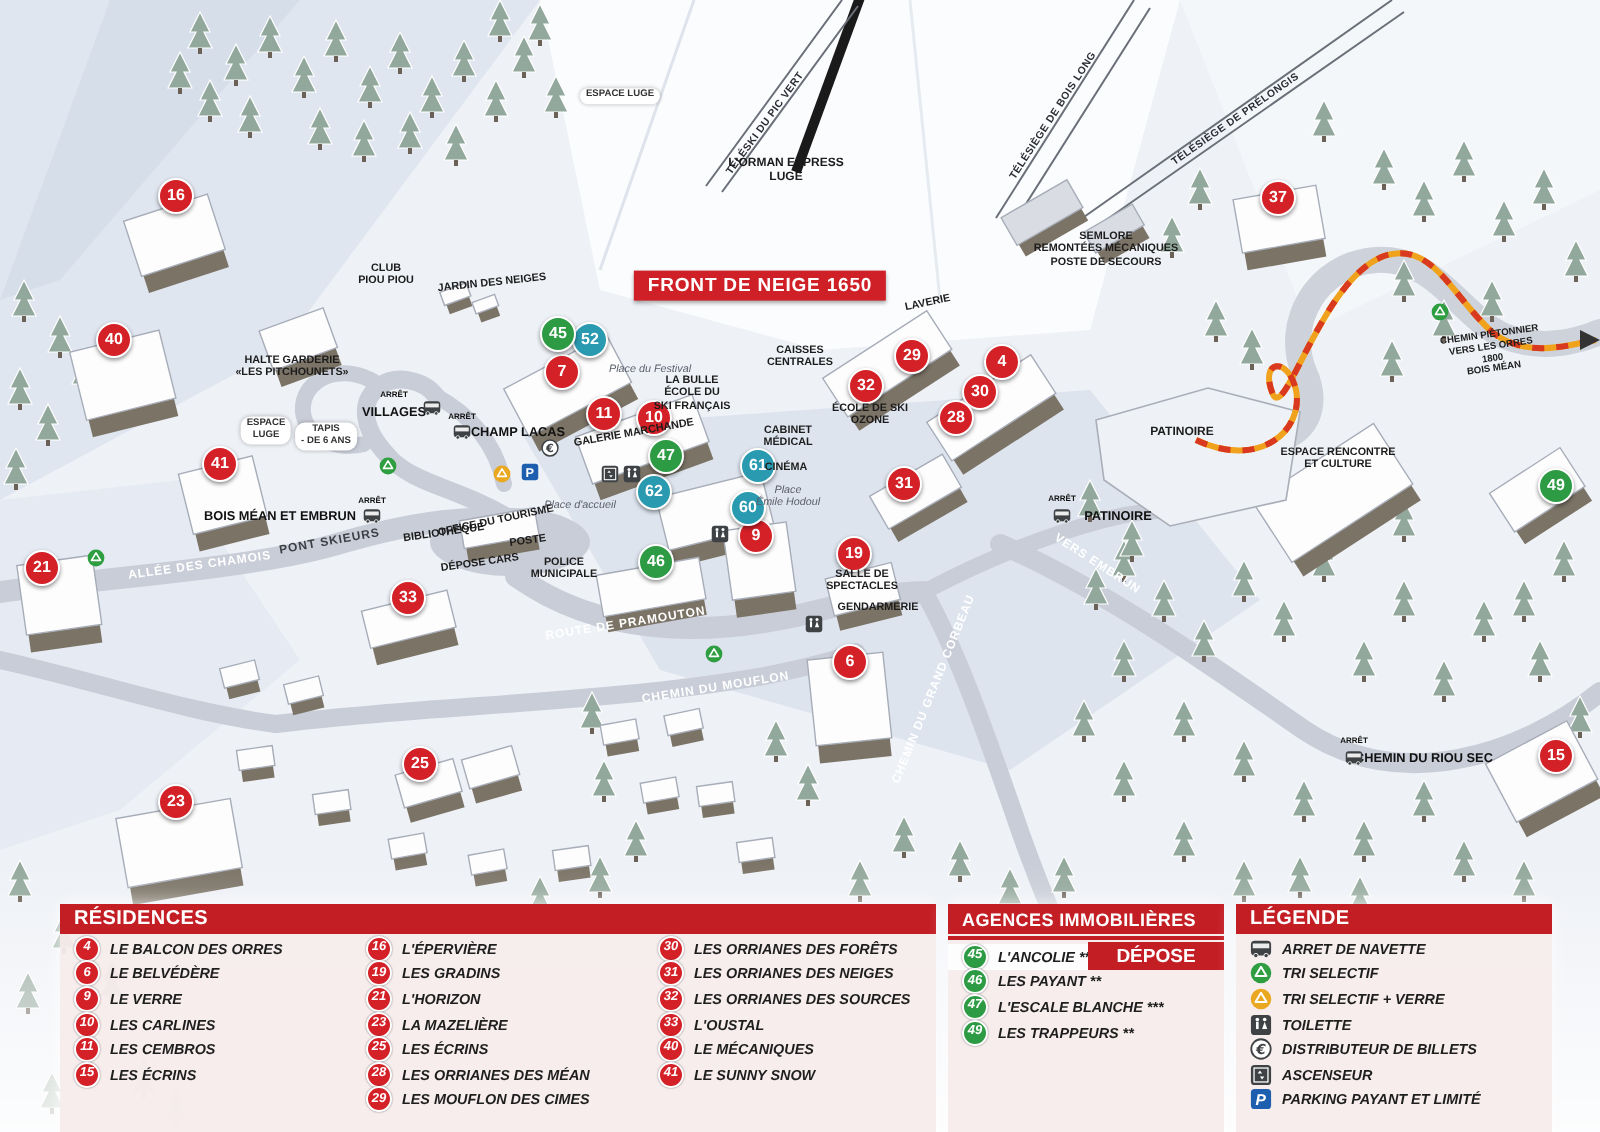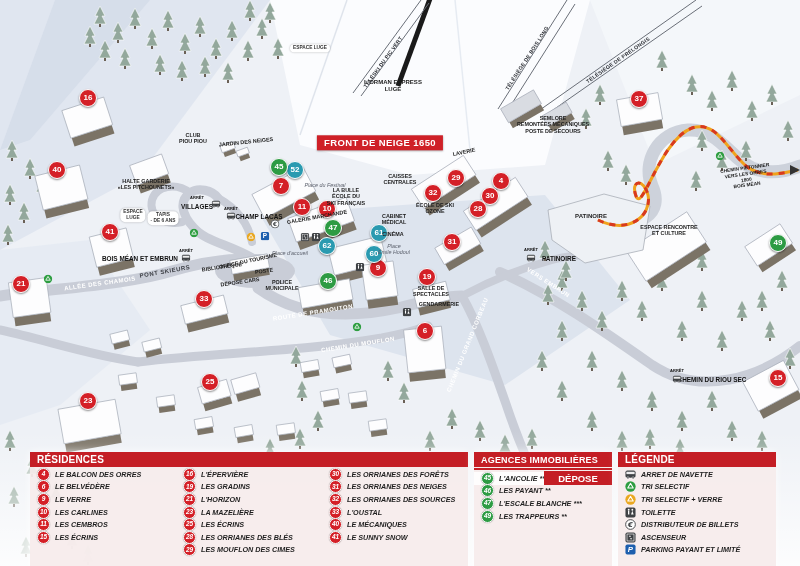"LES ORRIANES DES BLÉS" span.lname { text: BLÉS -> MÉAN }
